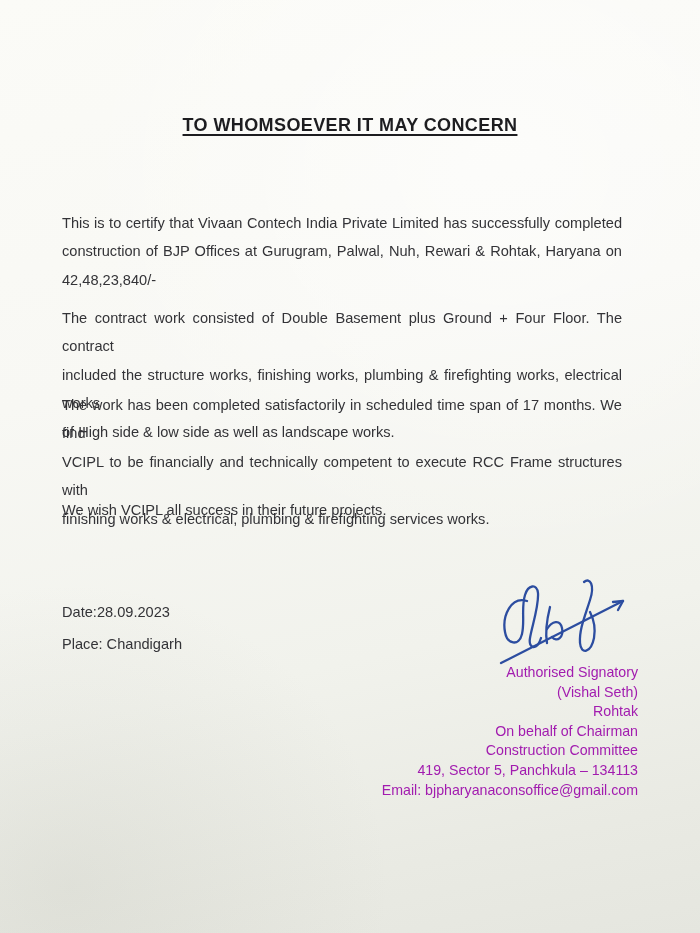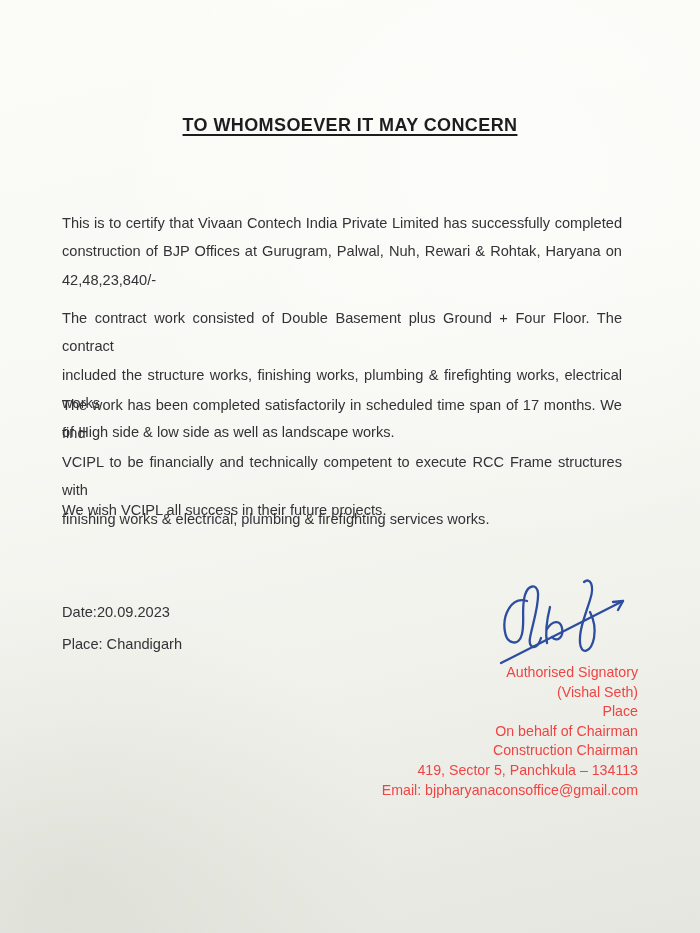"Date:20.09.2023" div.meta { text: Date:20.09.2023 -> Date:28.09.2023 }
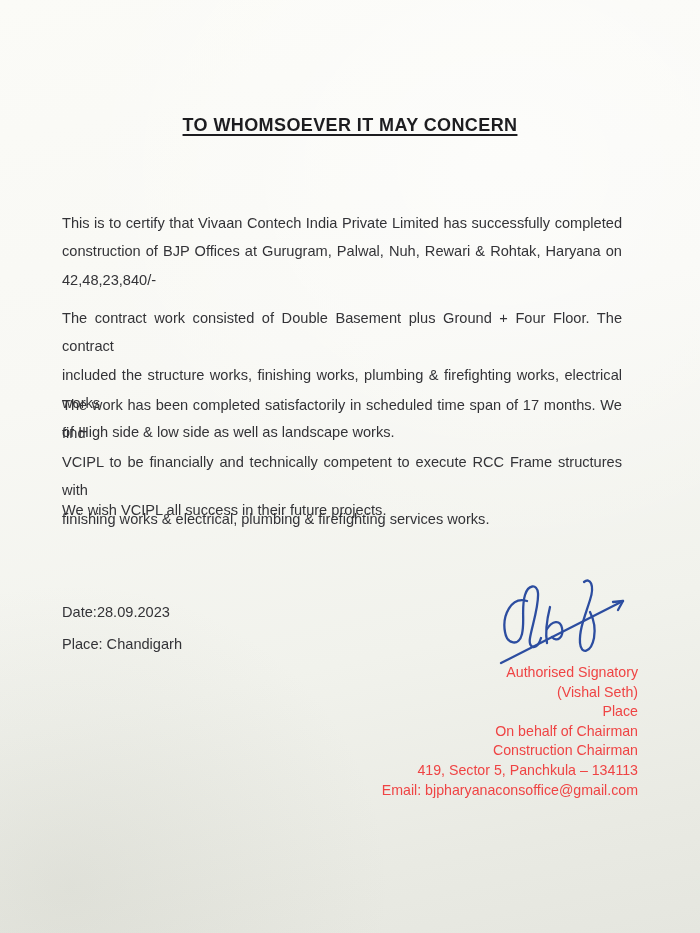"Authorised Signatory" .sig-block { color: #ef4444 -> #a21caf }
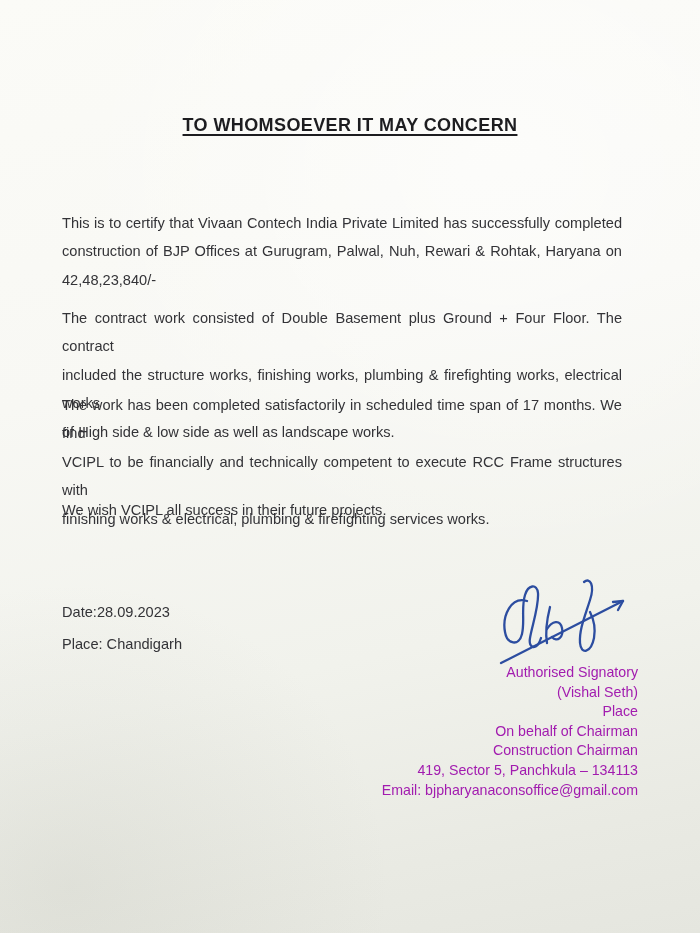"Place" div { text: Place -> Rohtak }
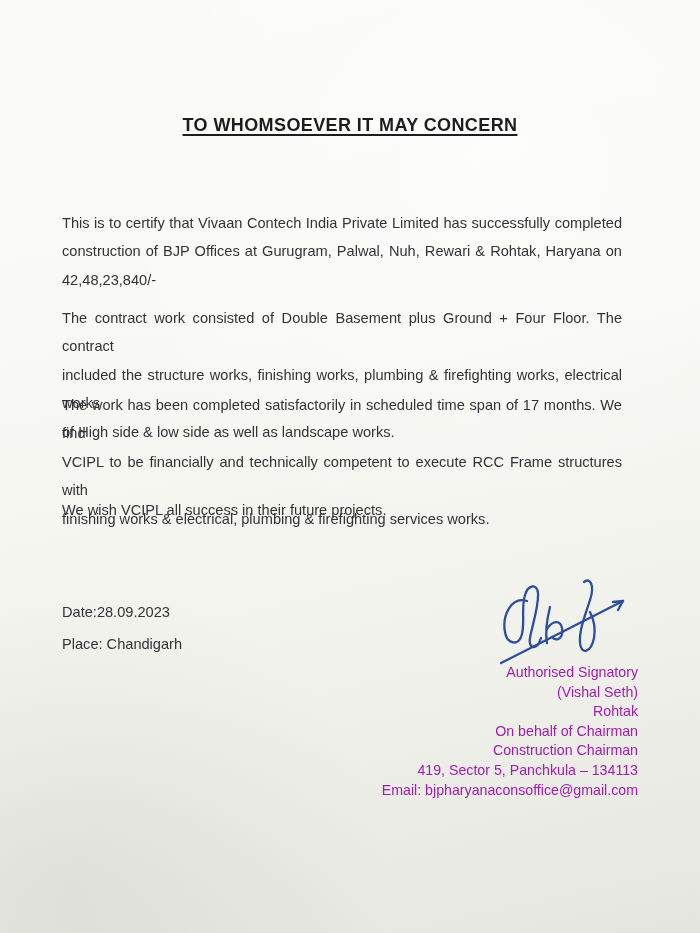"Construction Chairman" div { text: Chairman -> Committee }
